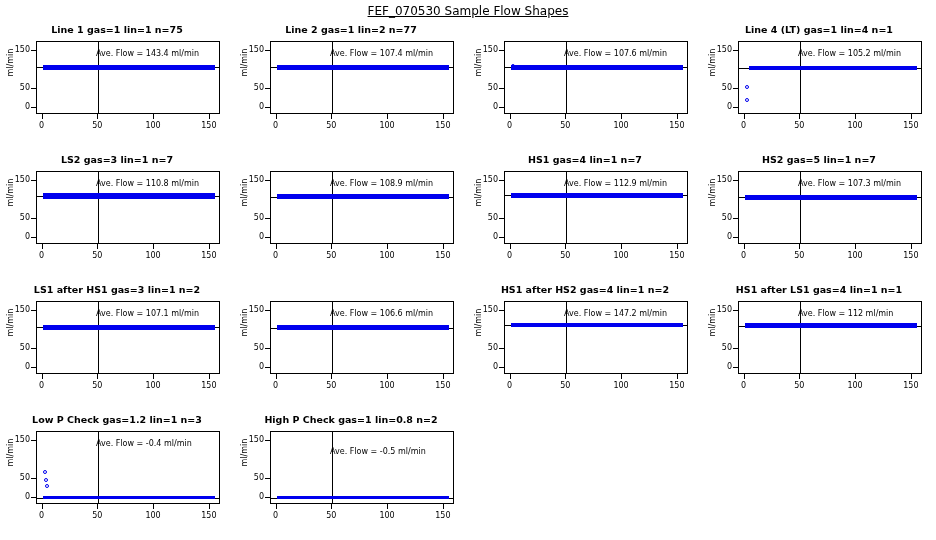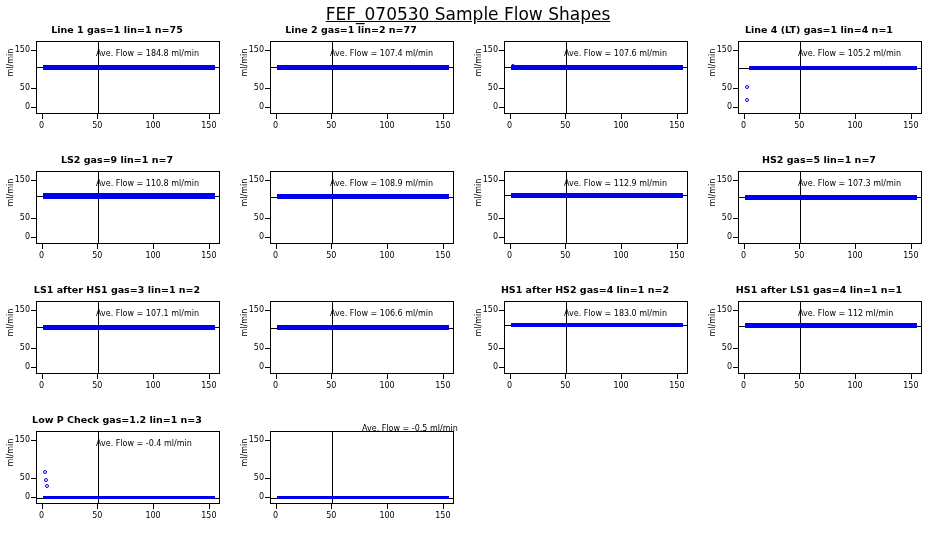"FEF_070530 Sample Flow Shapes" #figure-title { font-size: 17px -> 12px }
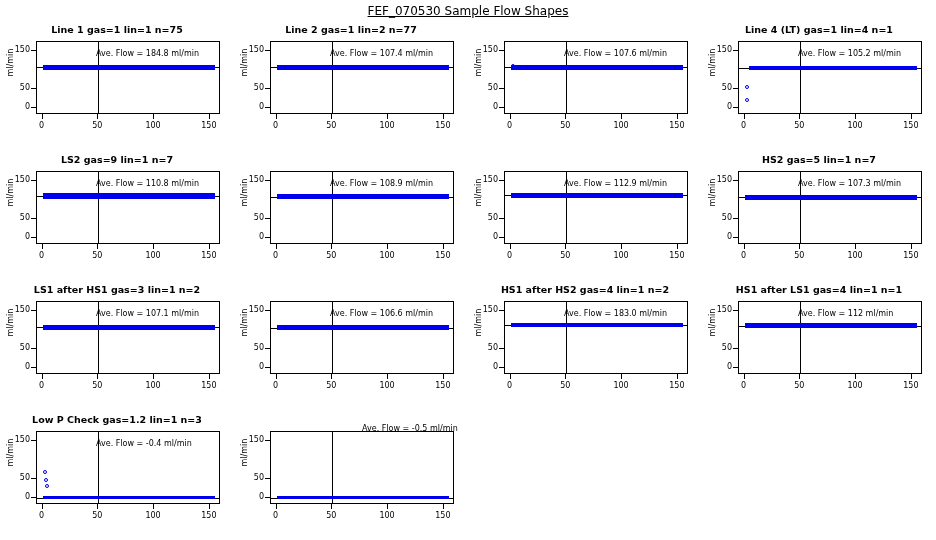"Ave. Flow = 184.8 ml/min" div.ann { text: 184.8 -> 143.4 }
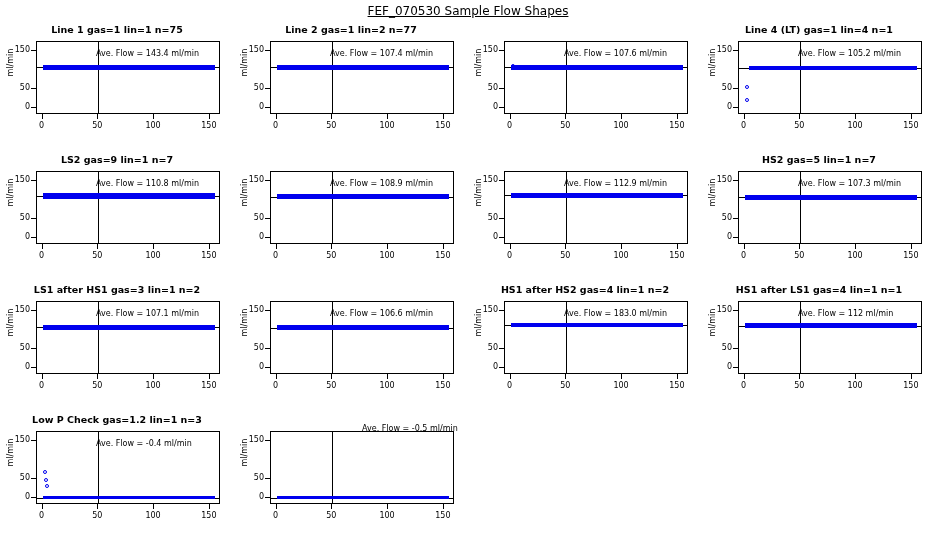"LS2 gas=9 lin=1 n=7" div.panel-title { text: 9 -> 3 }
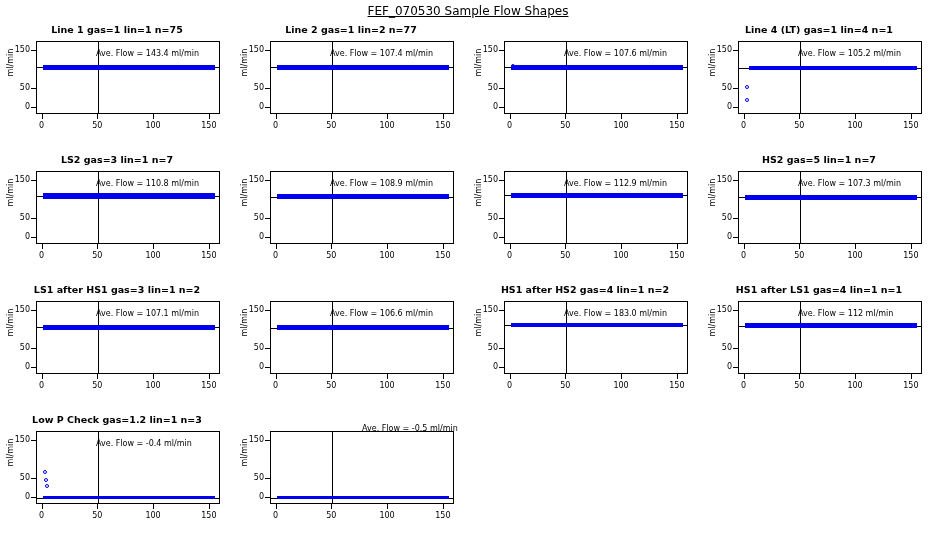"HS1 gas=4 lin=1 n=7" div.panel-title { html: none -> <div>HS1 gas=4 lin=1 n=7</div> }
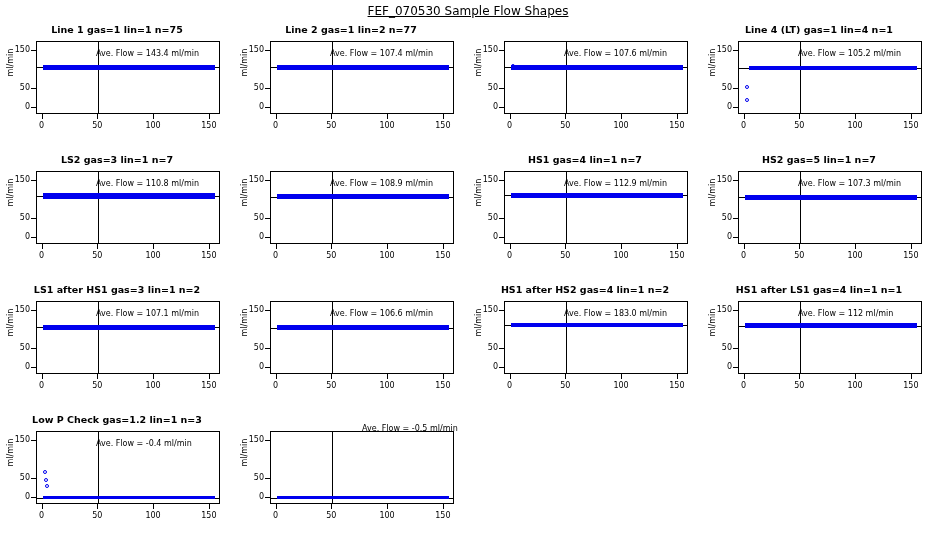"Ave. Flow = 183.0 ml/min" div.ann { text: 183.0 -> 147.2 }
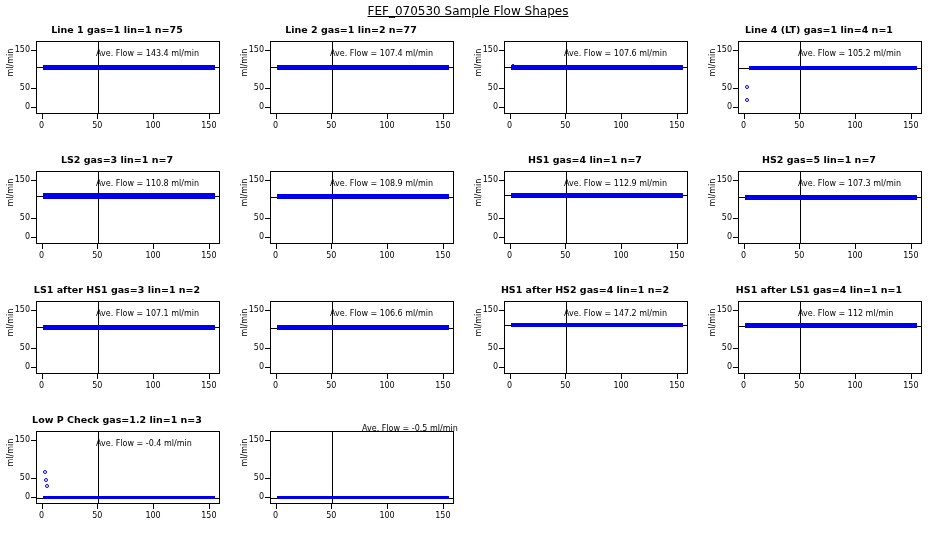"High P Check gas=1 lin=0.8" div.panel-title { html: none -> <div>High P Check gas=1 lin=0.8 n=2</div> }
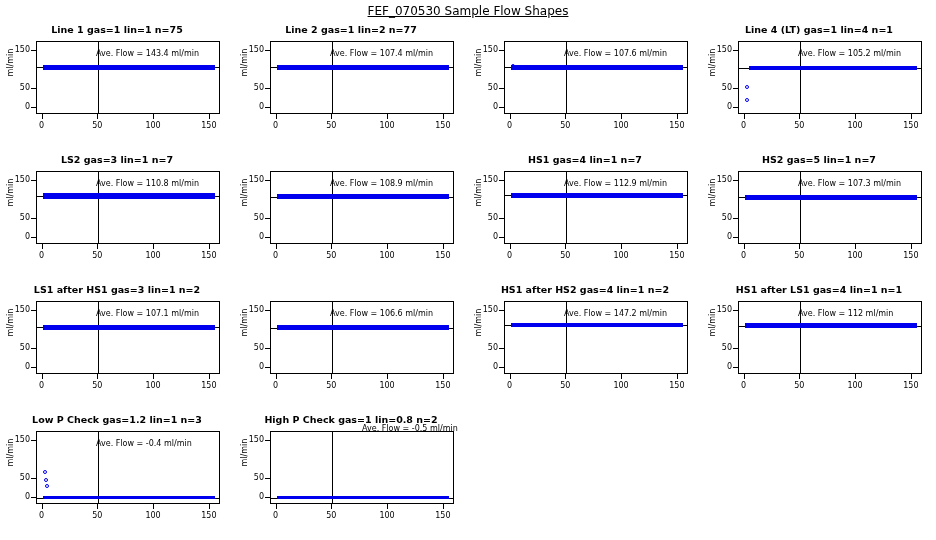"Ave. Flow = -0.5 ml/min" div.ann { margin-left: 32px -> none; top: 12px -> 35px }
